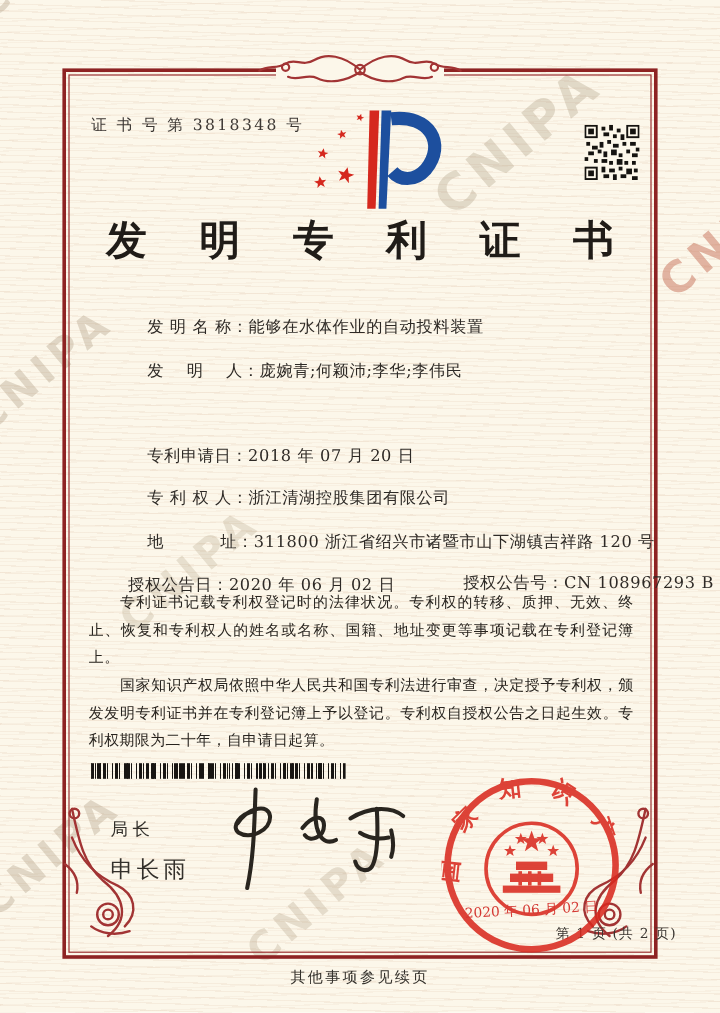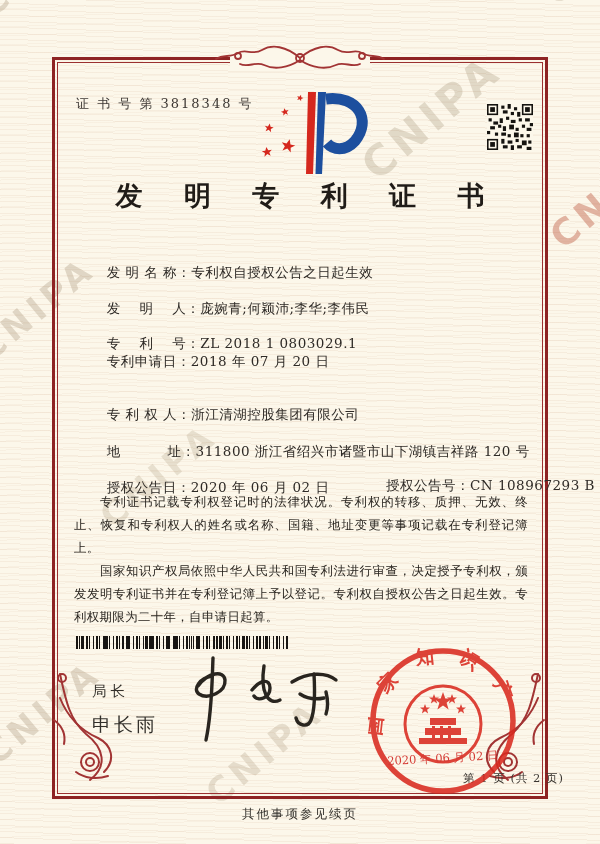"发 明 专 利 证" .title { font-size: 27px -> 34px }
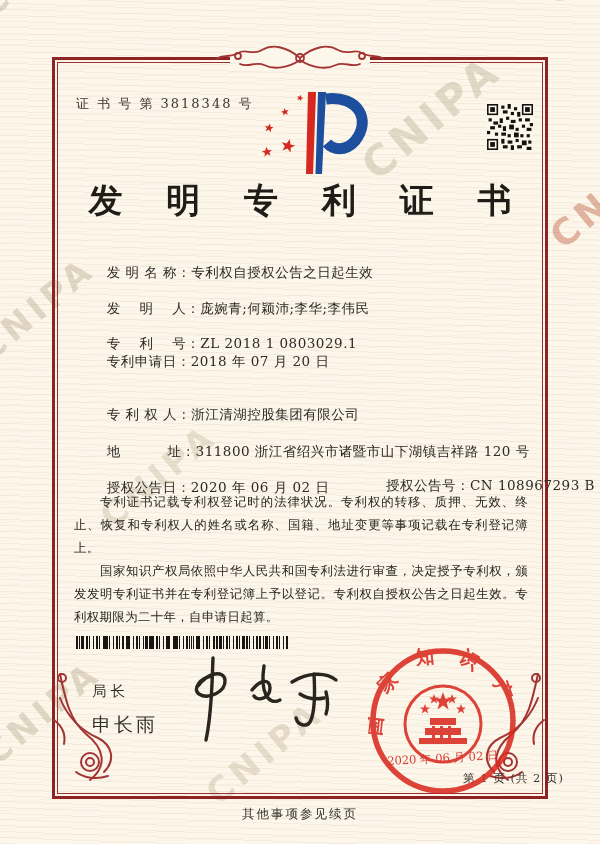"发 明 名 称：" .row .lbl { margin-left: none -> 16px }
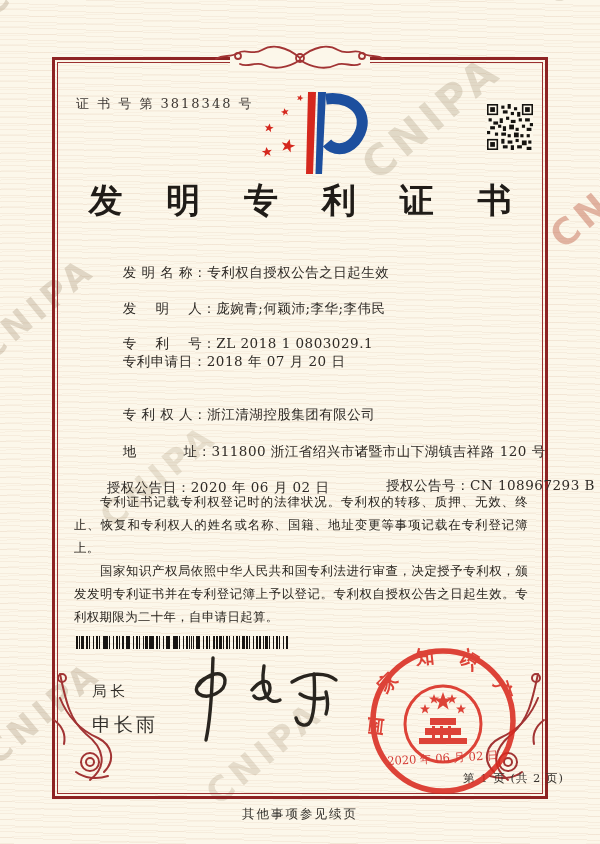"专利权自授权公告之日起生效" span { text: 专利权自授权公告之日起生效 -> 能够在水体作业的自动投料装置 }
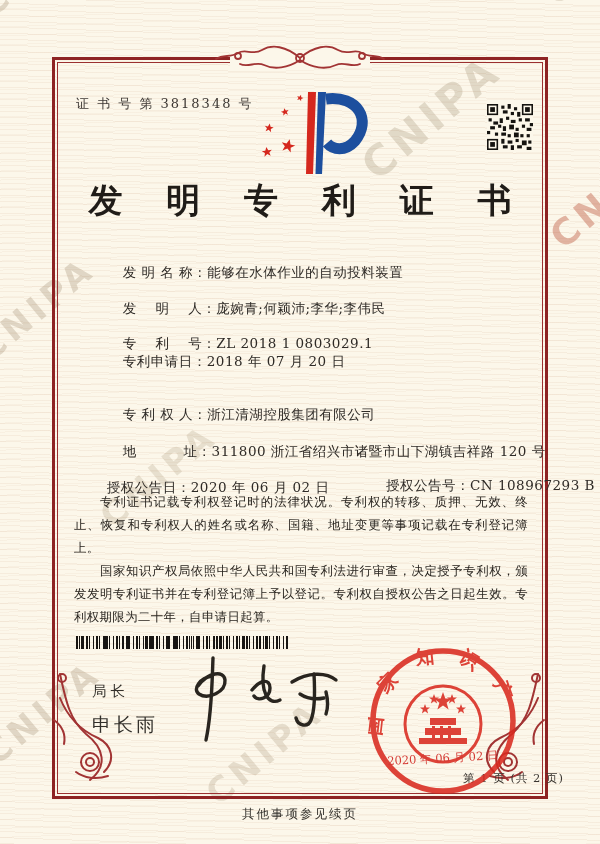"专 利 号：ZL 2018 1" div.row { html: <div> <span>专 利 号：</span><span>ZL 2018 1 0803029.1</span> </div> -> none }
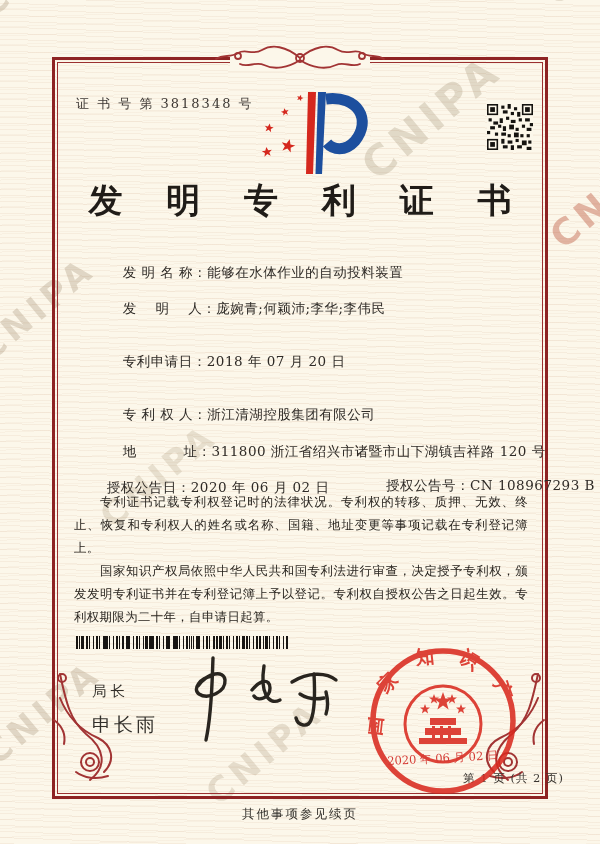"专利申请日：2018 年 07 月 20" div.row { top: 337px -> 355px }
